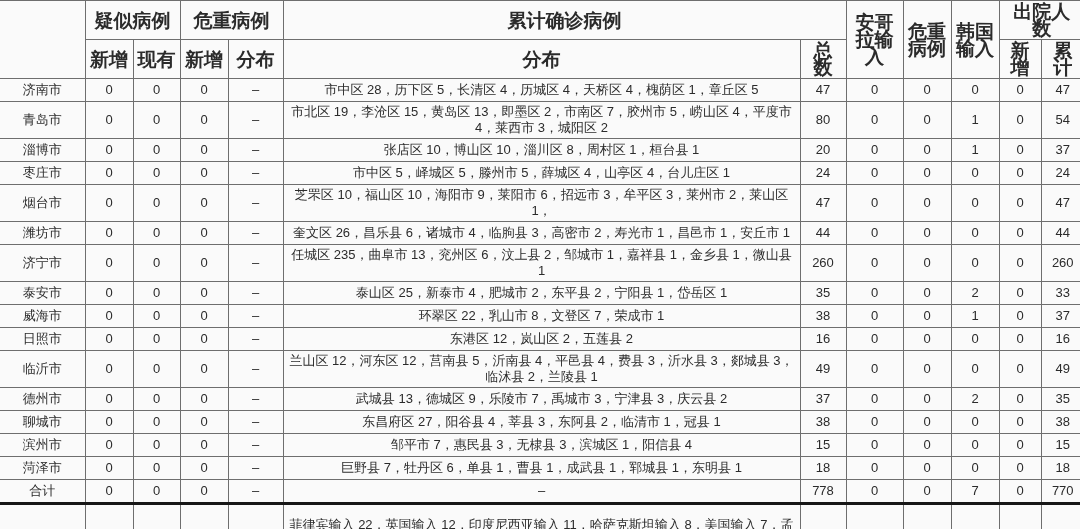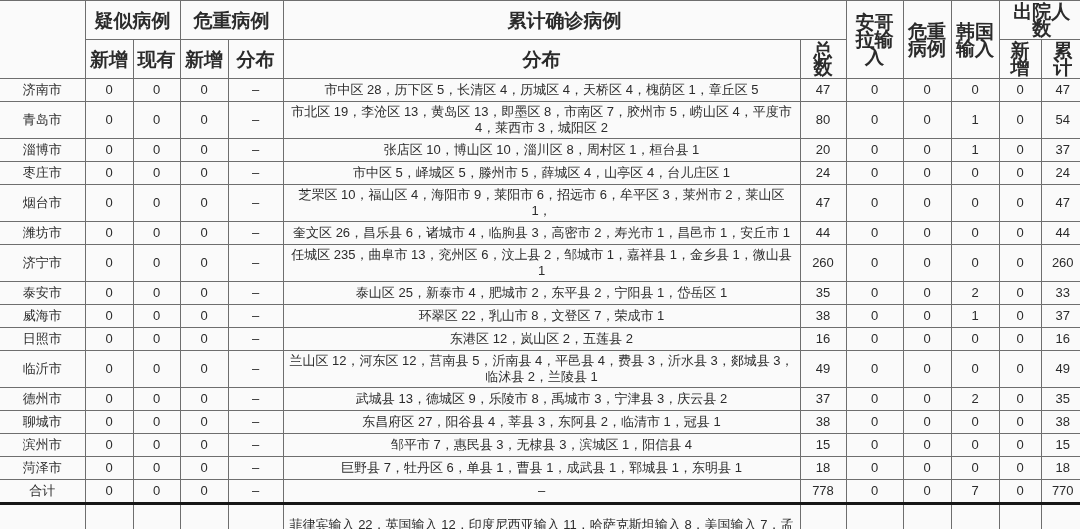"市北区 19，李沧区 13，黄岛区 13，即墨区 8，市南区" td.dist { text: 13，黄岛区 13，即墨区 8 -> 15，黄岛区 13，即墨区 2 }
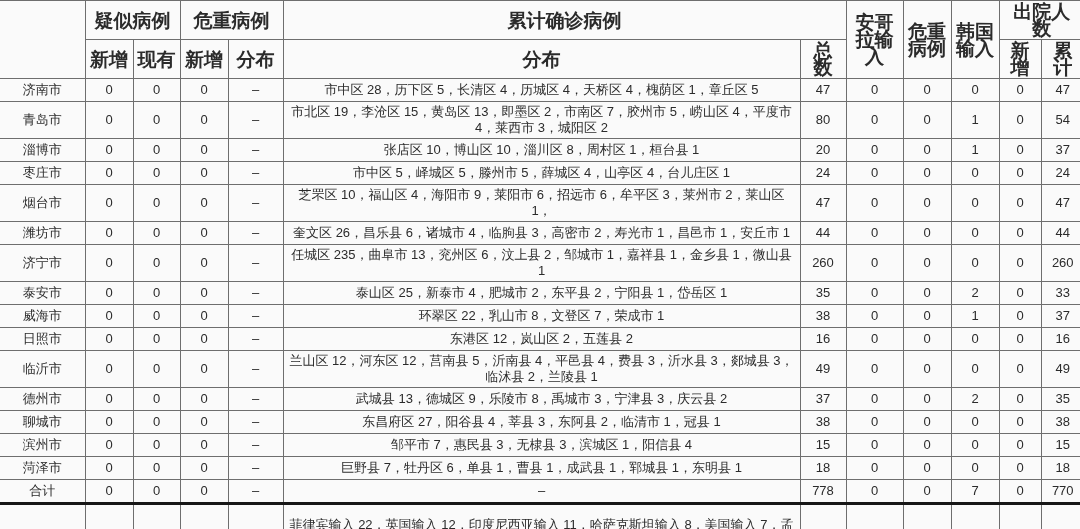"芝罘区 10，福山区 4，海阳市 9，莱阳市 6，招远市" td.dist { text: 4，海阳市 9，莱阳市 6，招远市 6 -> 10，海阳市 9，莱阳市 6，招远市 3 }
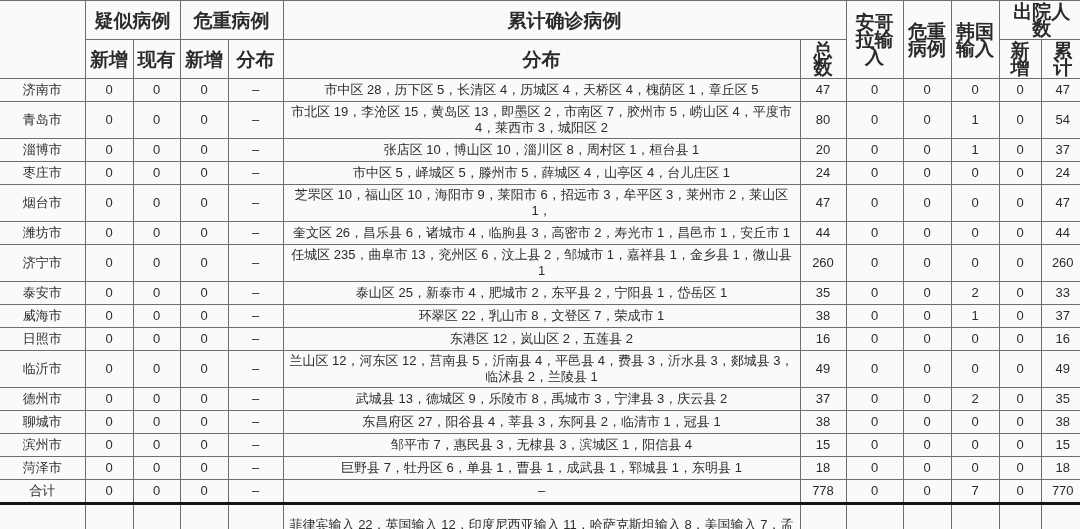"武城县 13，德城区 9，乐陵市 8，禹城市 3，宁津县" td.dist { text: 8 -> 7 }
